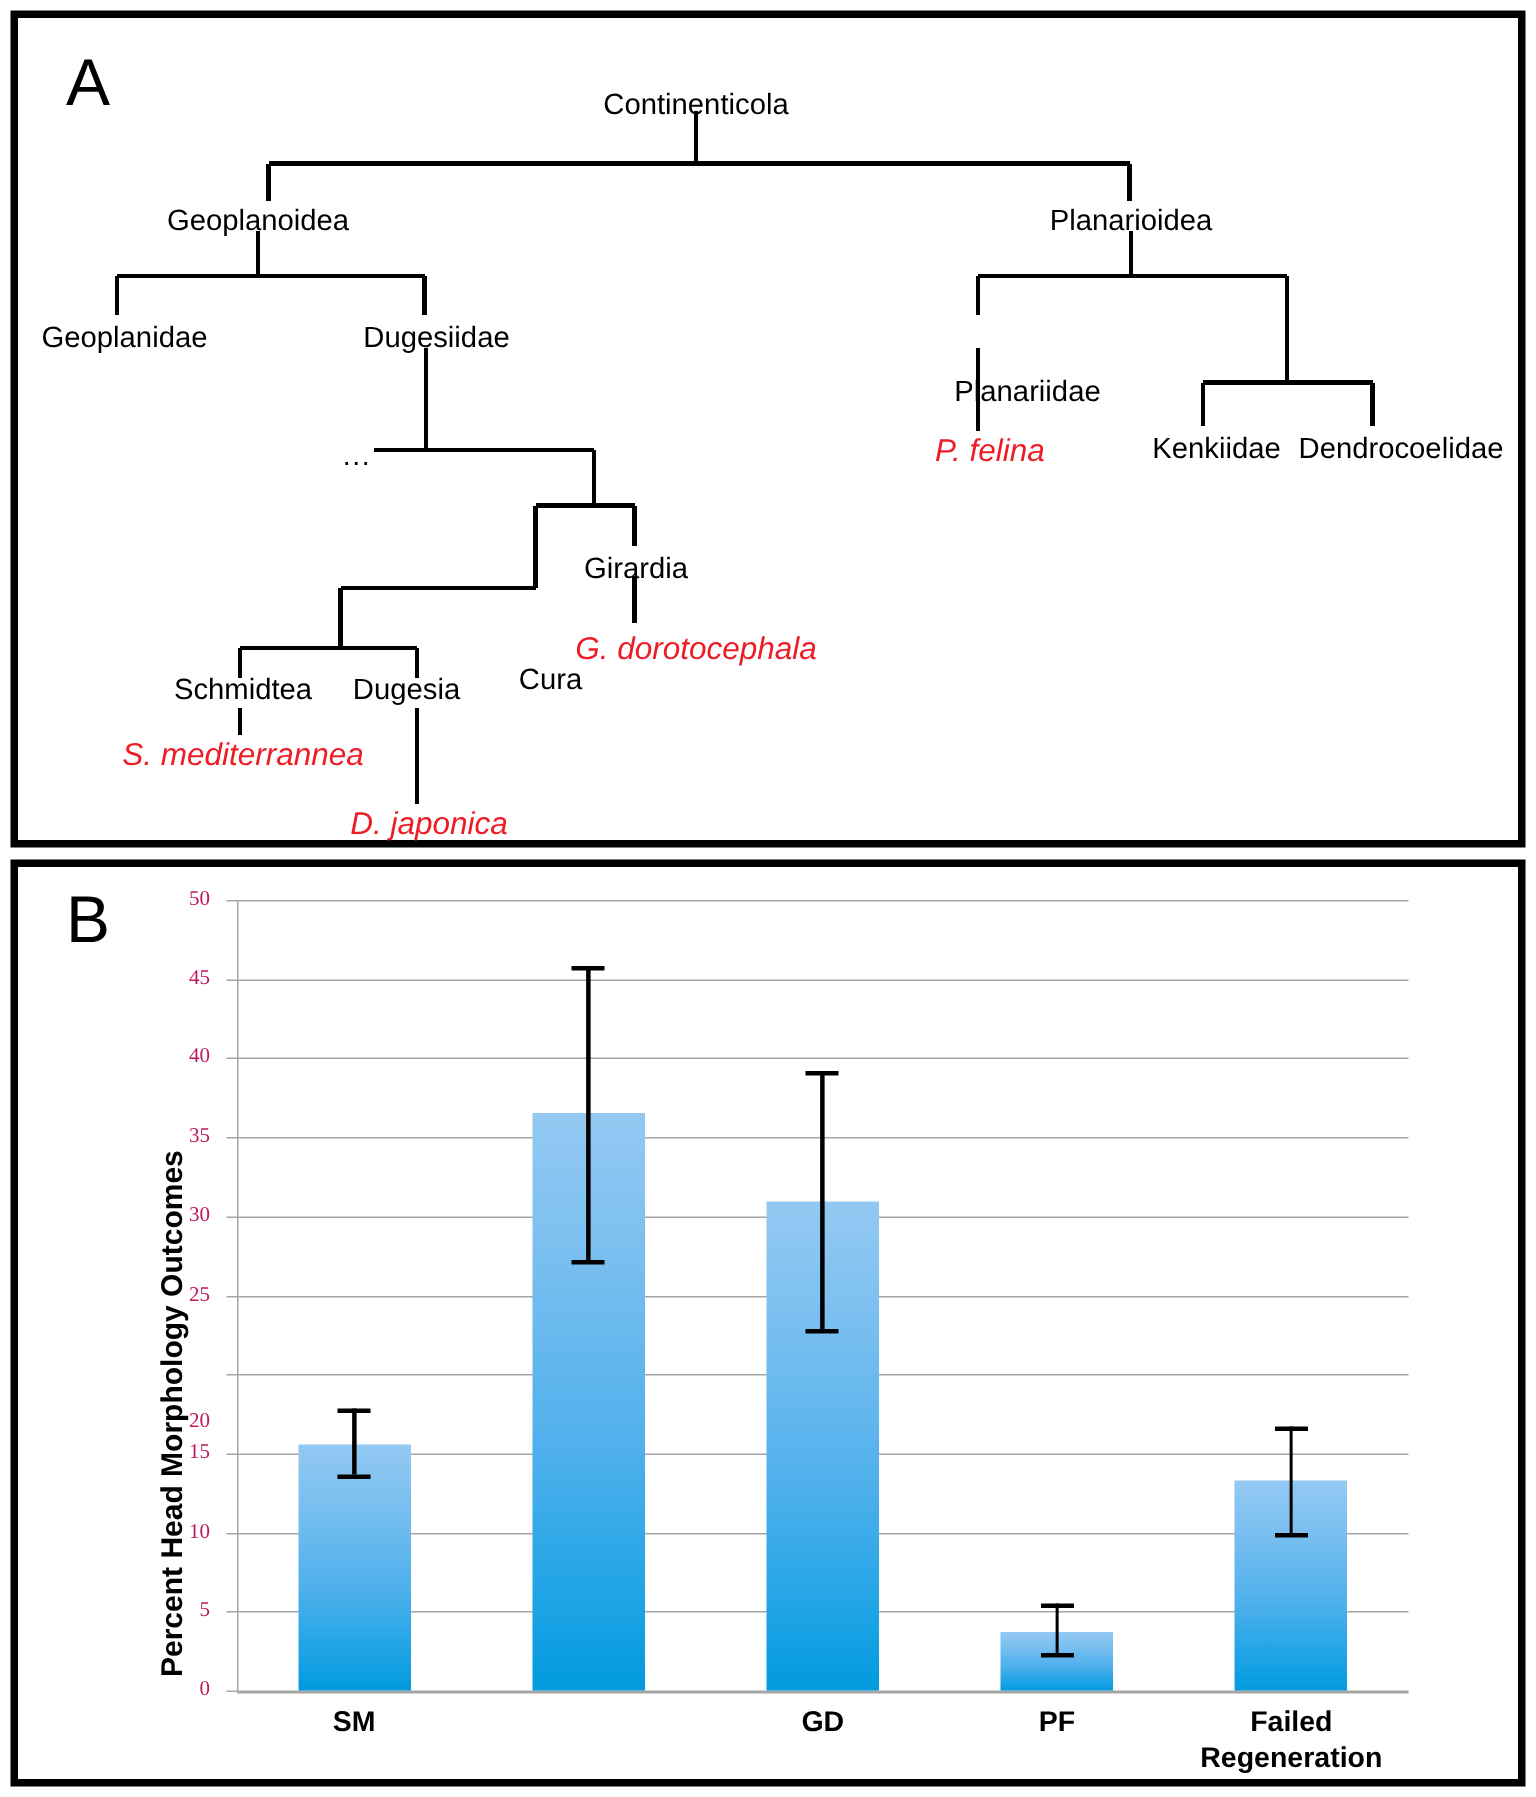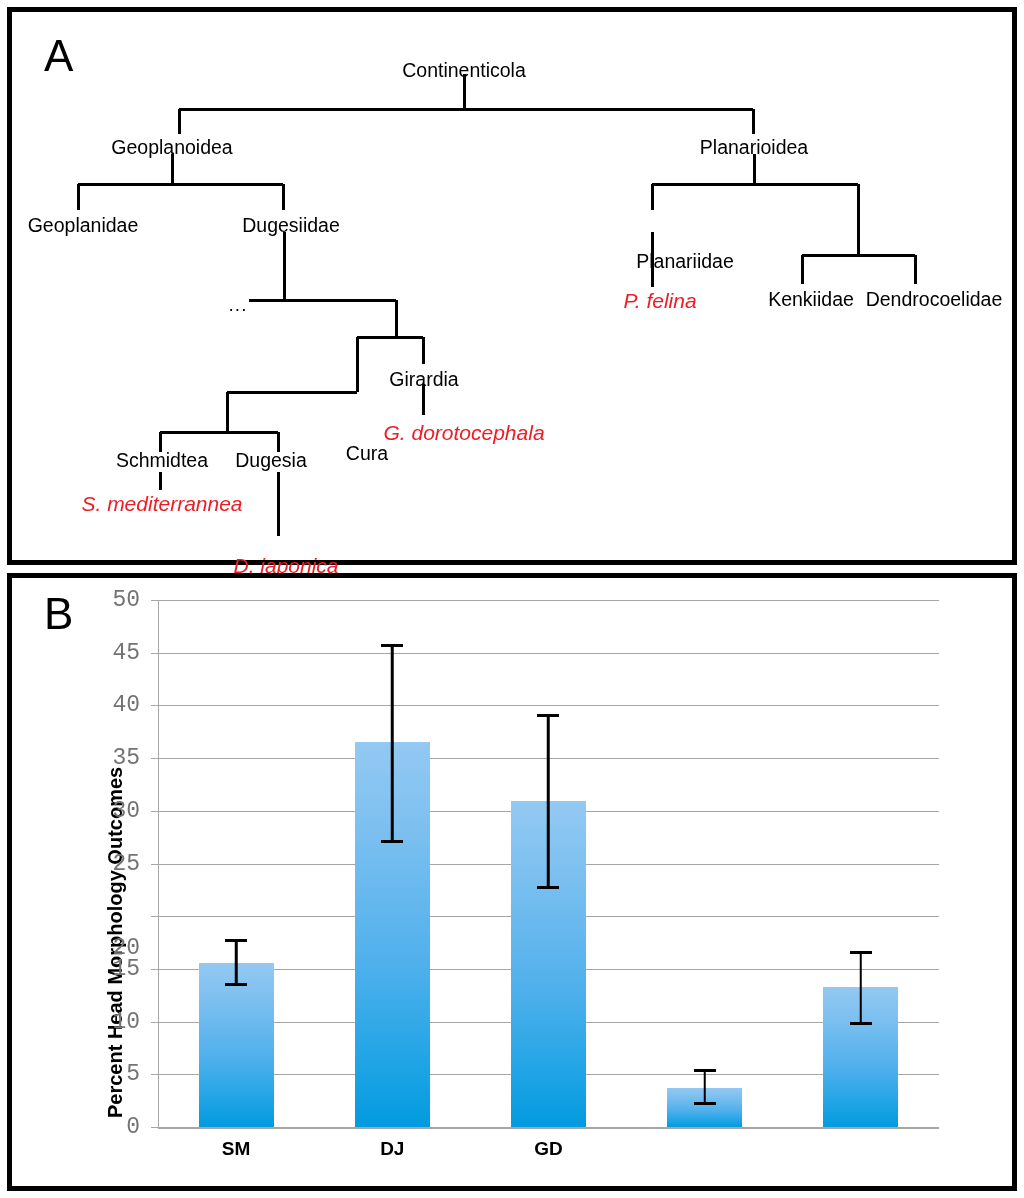"D. japonica" div.tx { margin-top: 16px -> none }
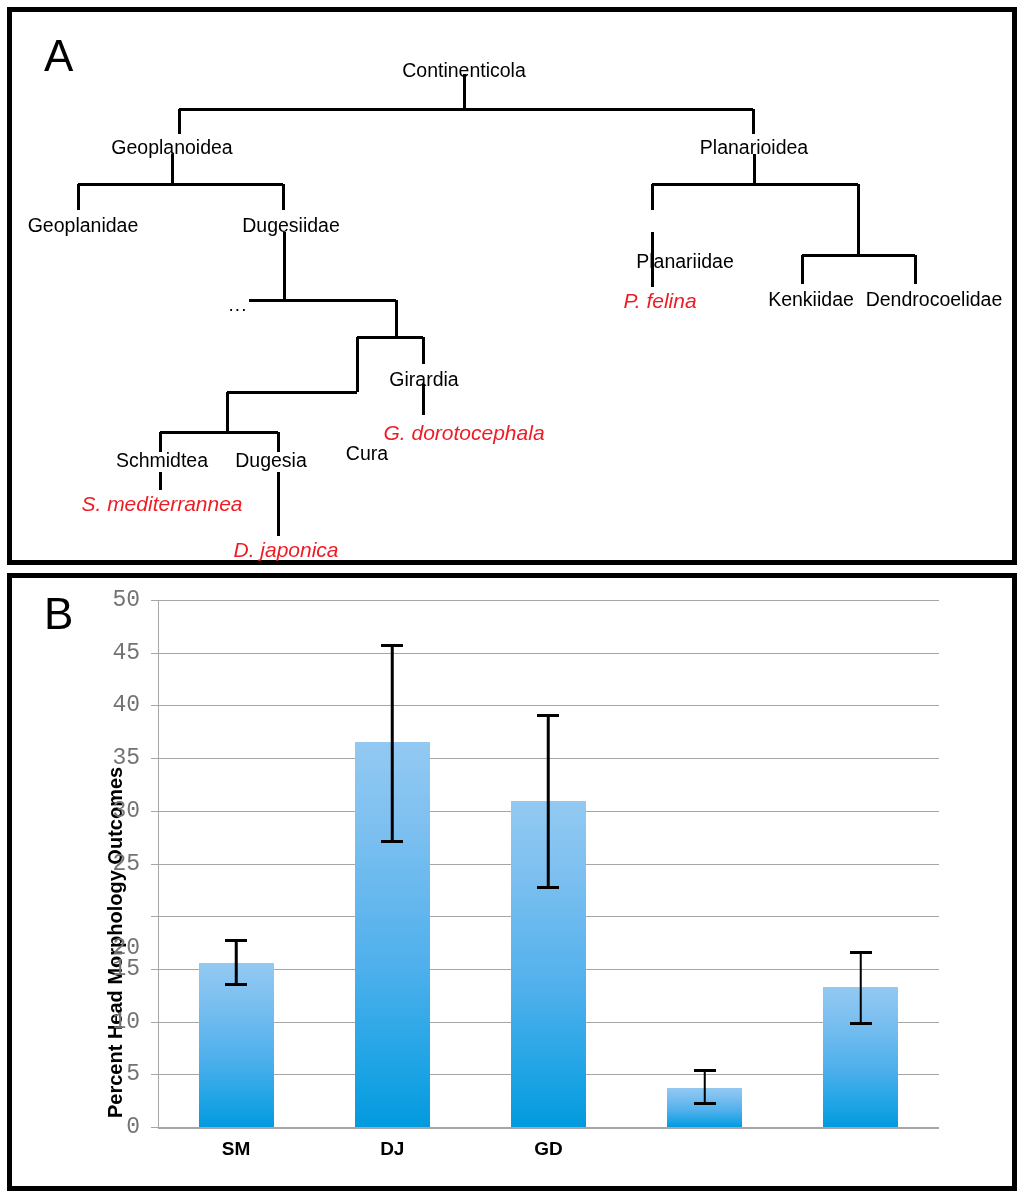"50" .ytick { color: #737373 -> #be185d; font-family: Liberation Mono, monospace -> Liberation Serif, serif; font-size: 23px -> 14px }
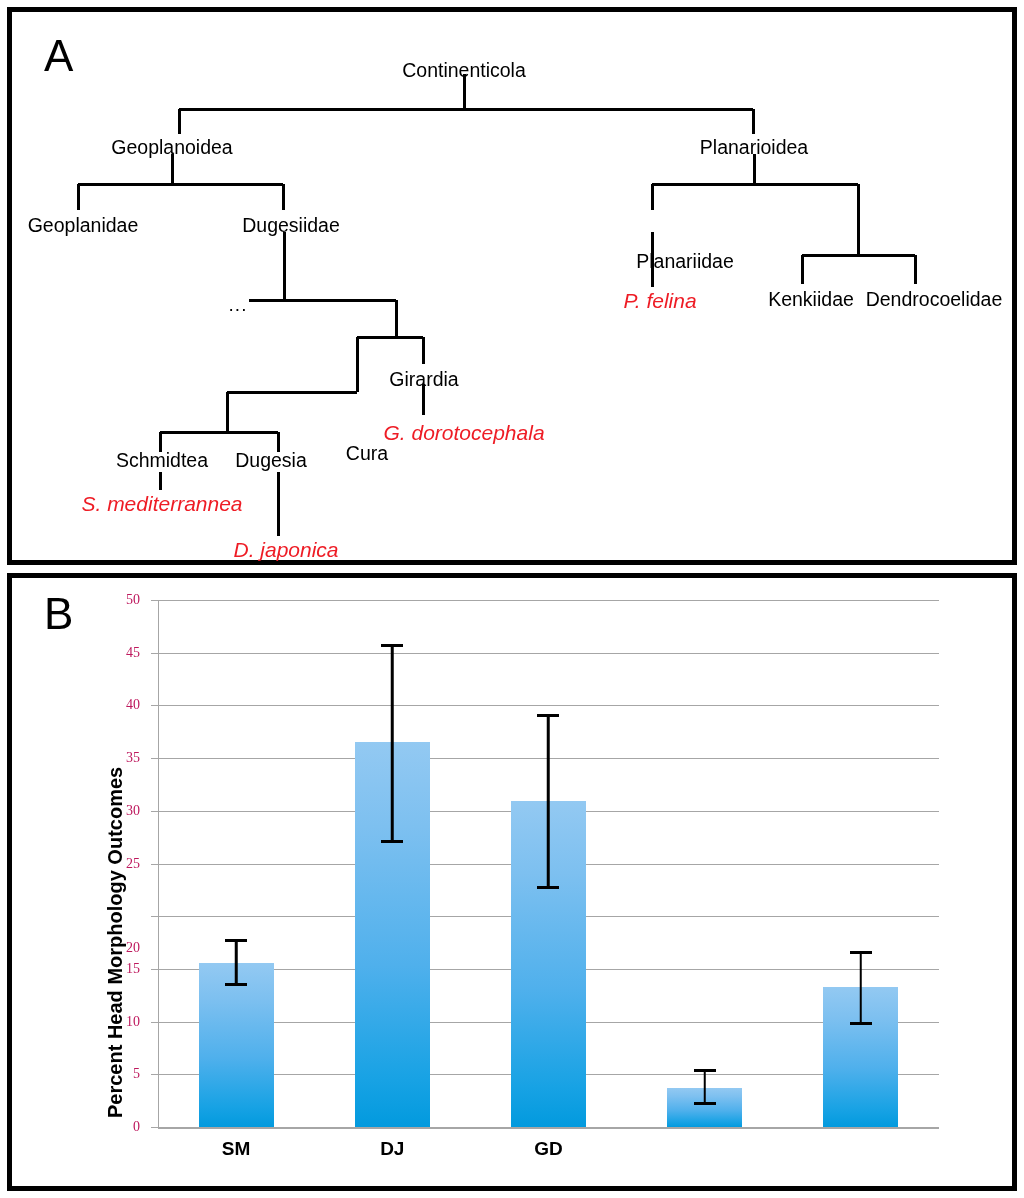"DJ" div.catlabel { html: <div> <div>DJ</div> </div> -> none }
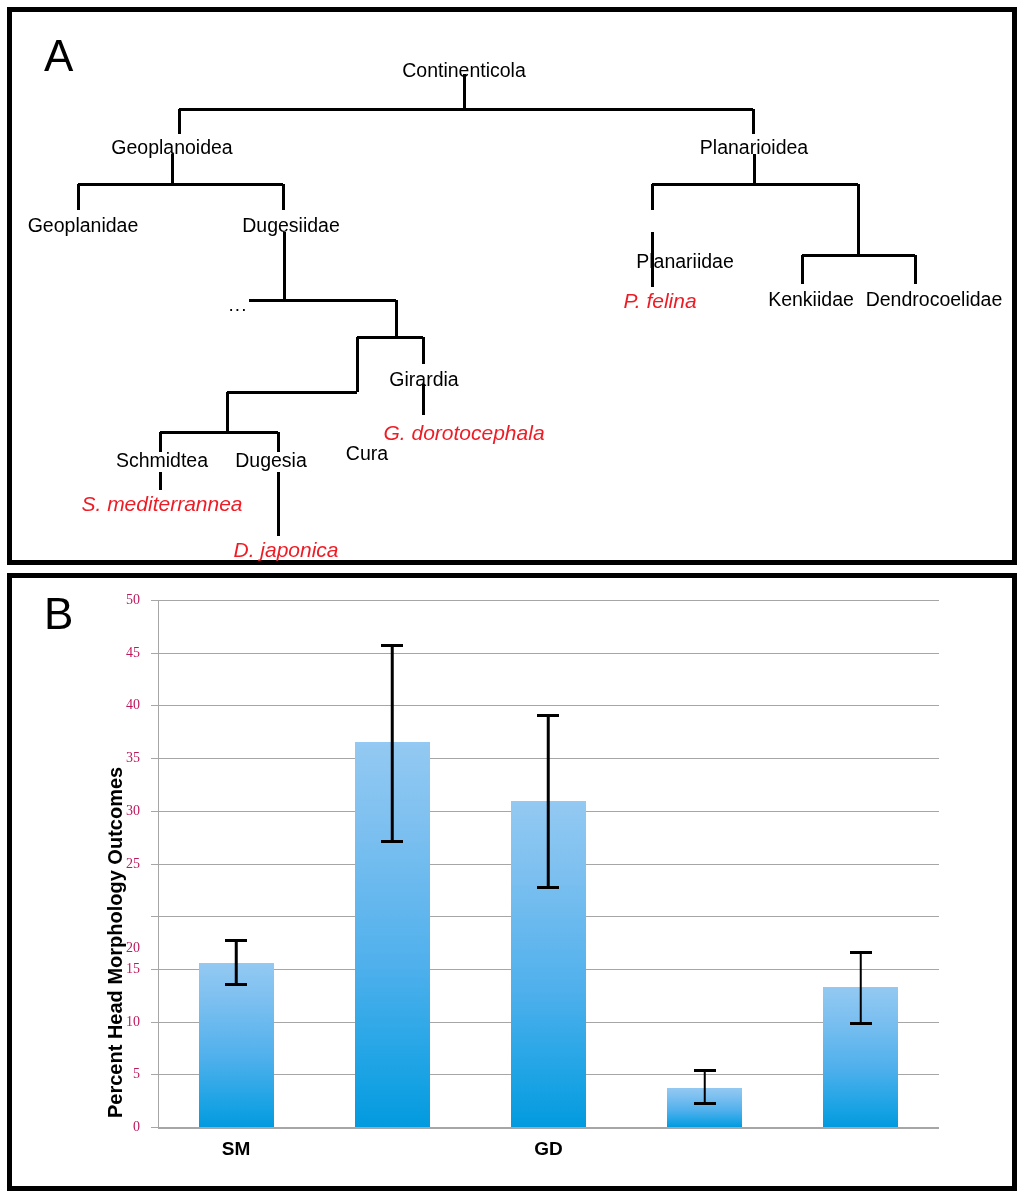"PF" div.catlabel { html: none -> <div> <div>PF</div> </div> }
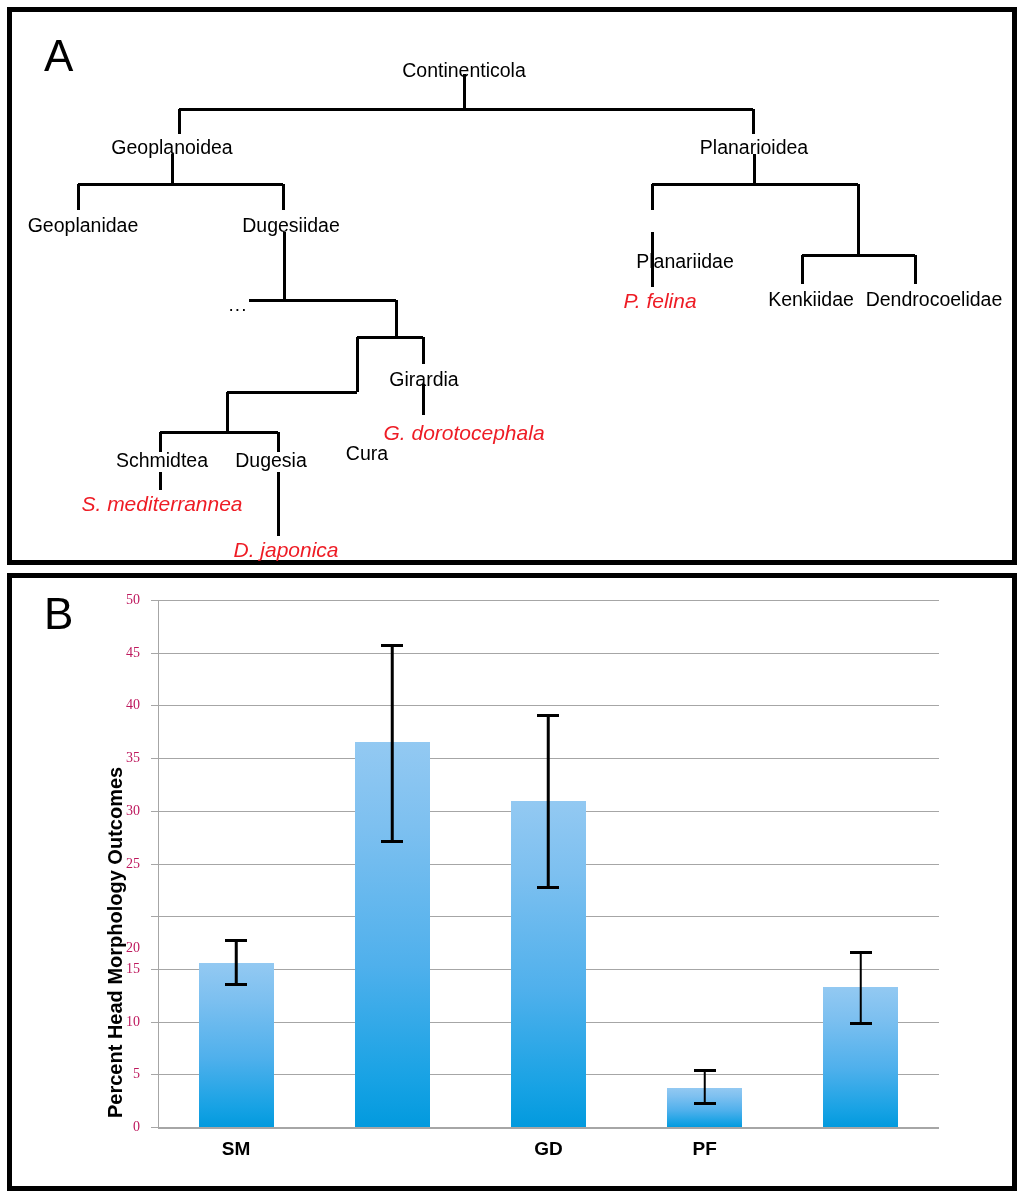"Failed" div.catlabel { html: none -> <div> <div>Failed</div> <div>Regeneration</div> </div> }
